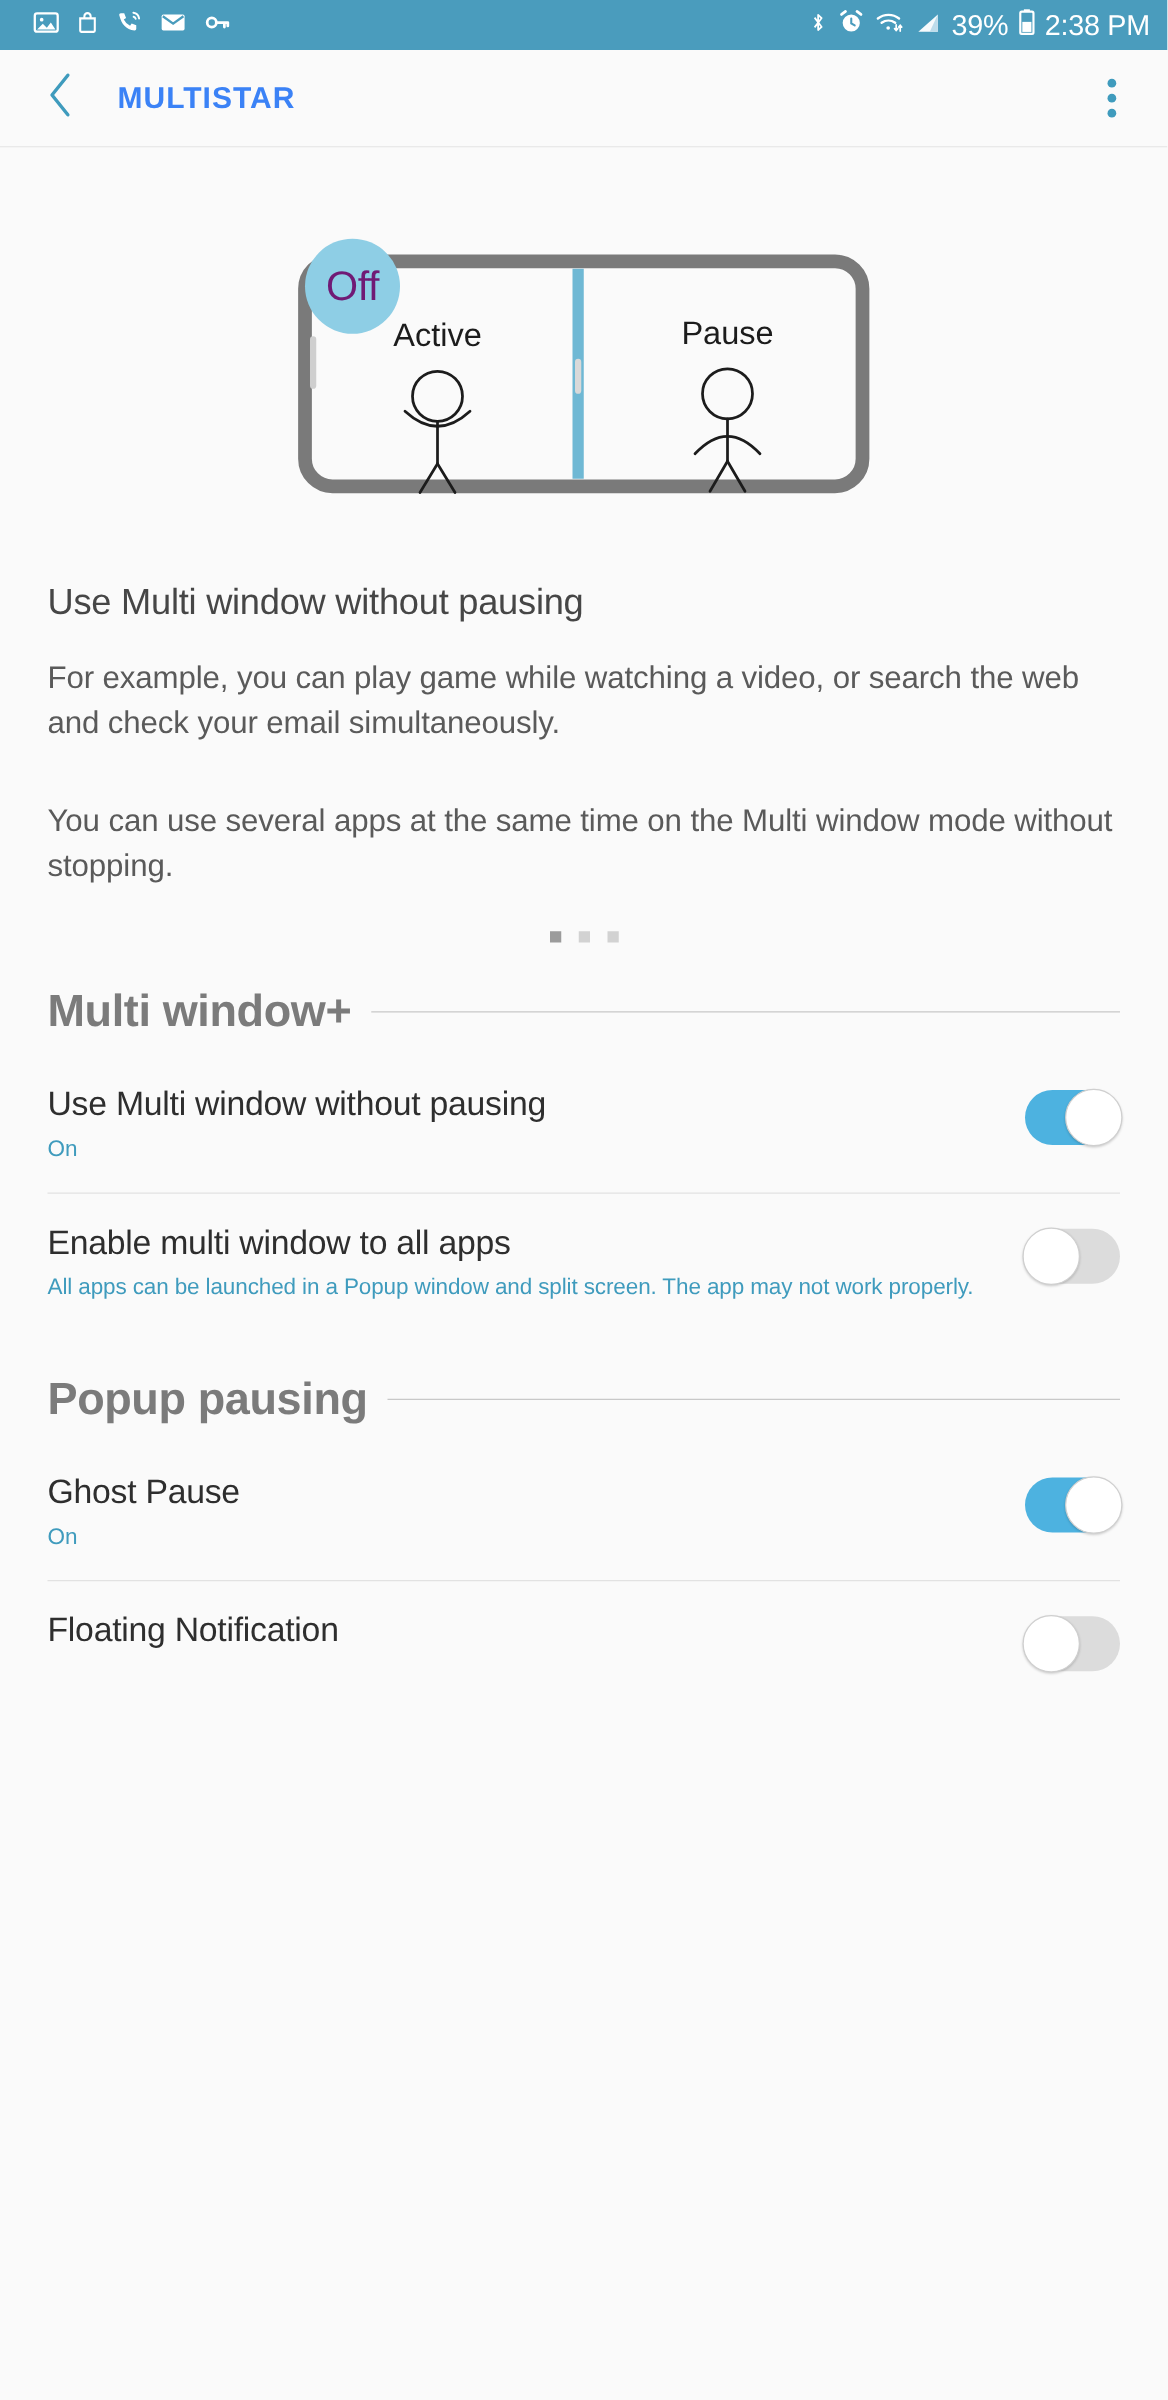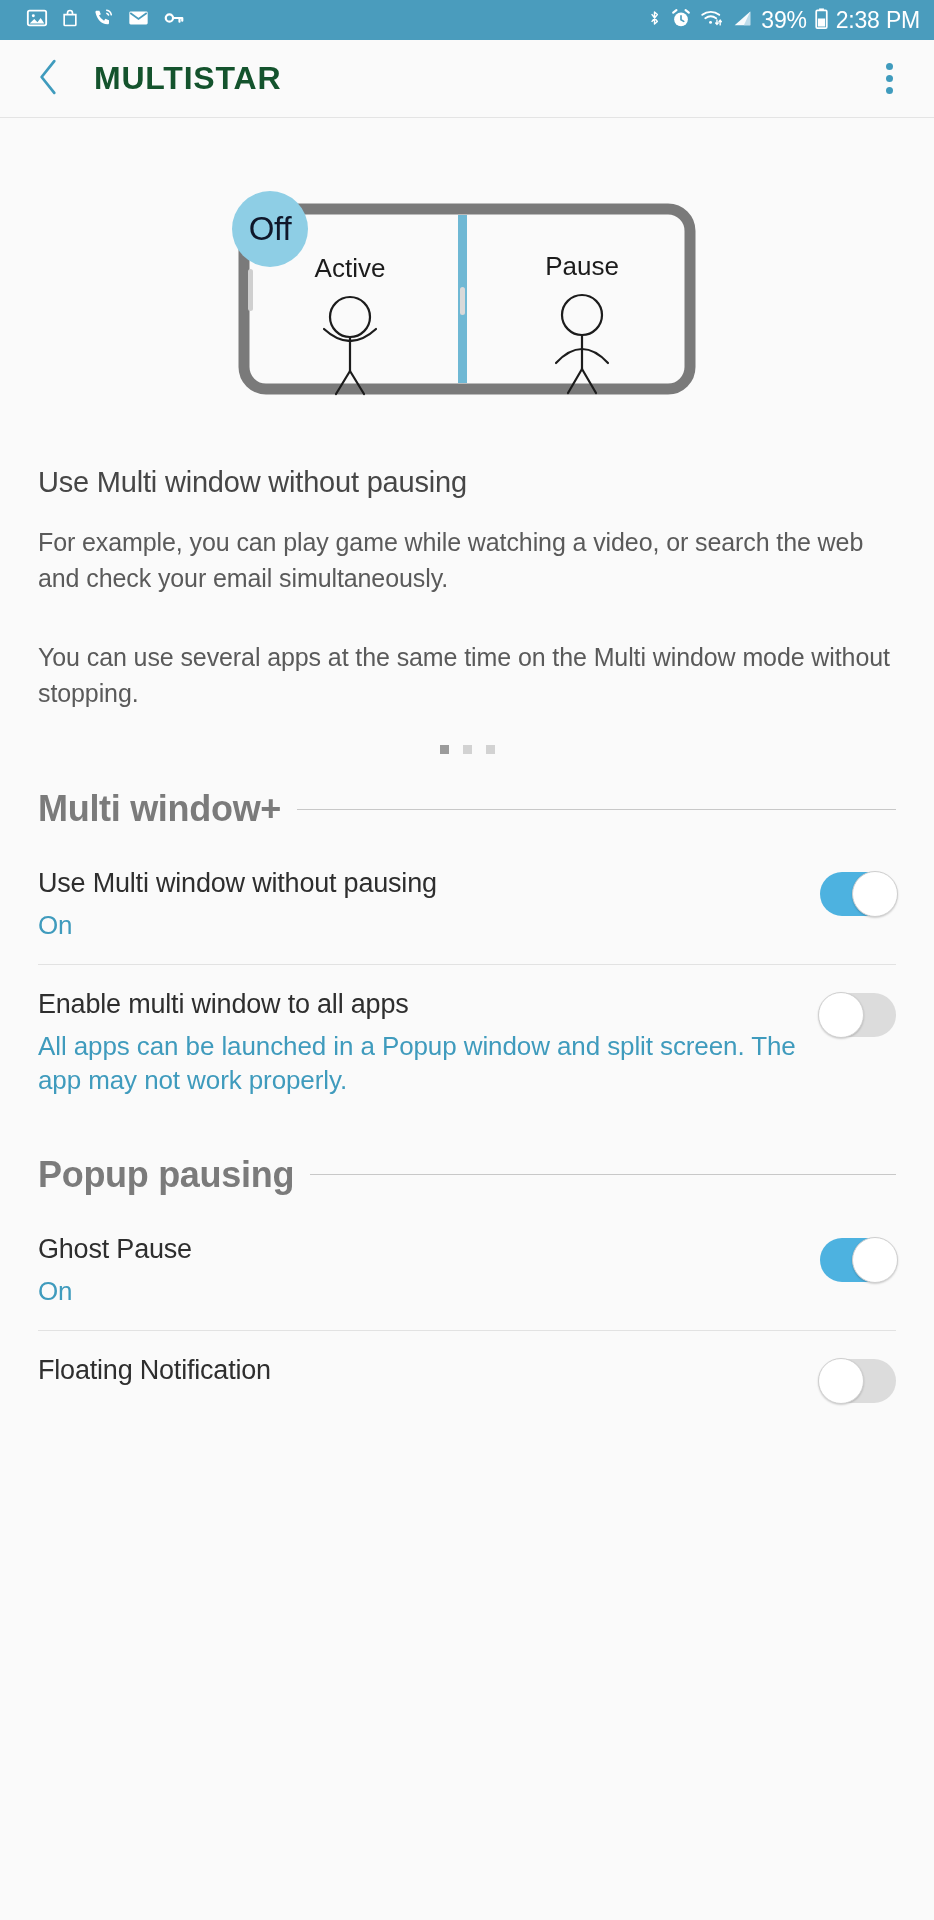"MULTISTAR" .app-title { color: #14532d -> #3b82f6; font-size: 32px -> 24px }
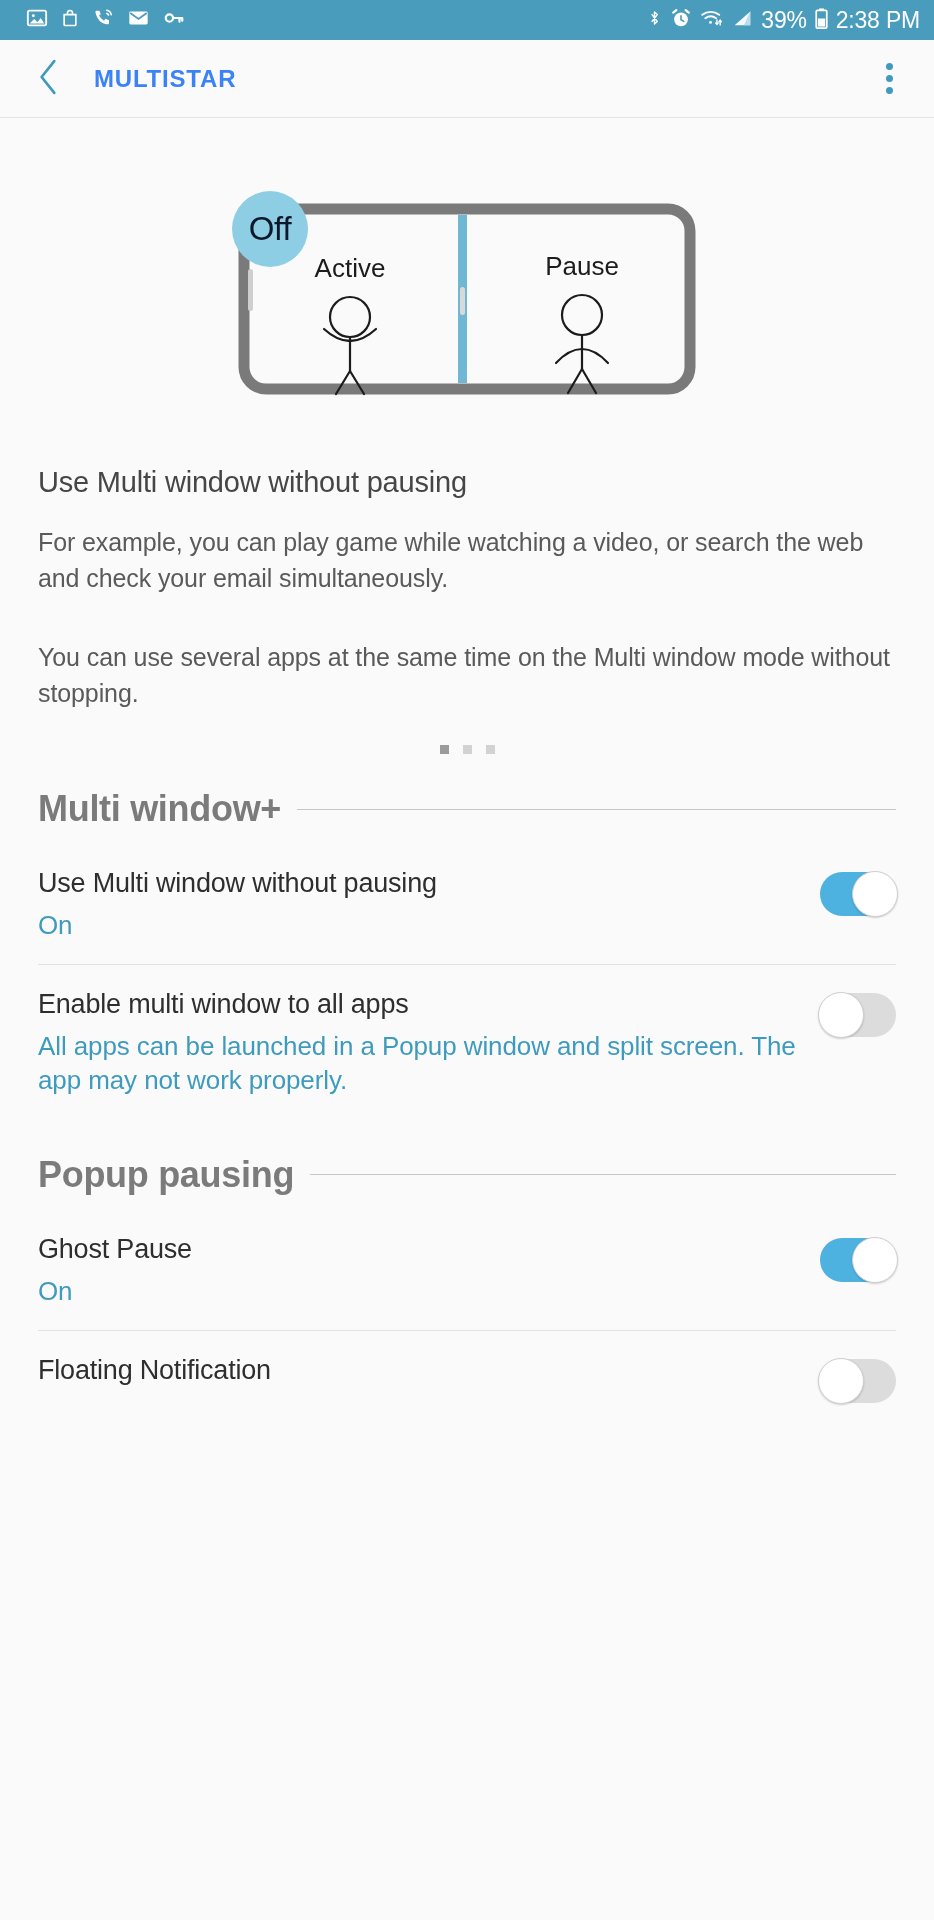"Off" .off-badge { color: #0f172a -> #701a75; left: 0px -> 12px }
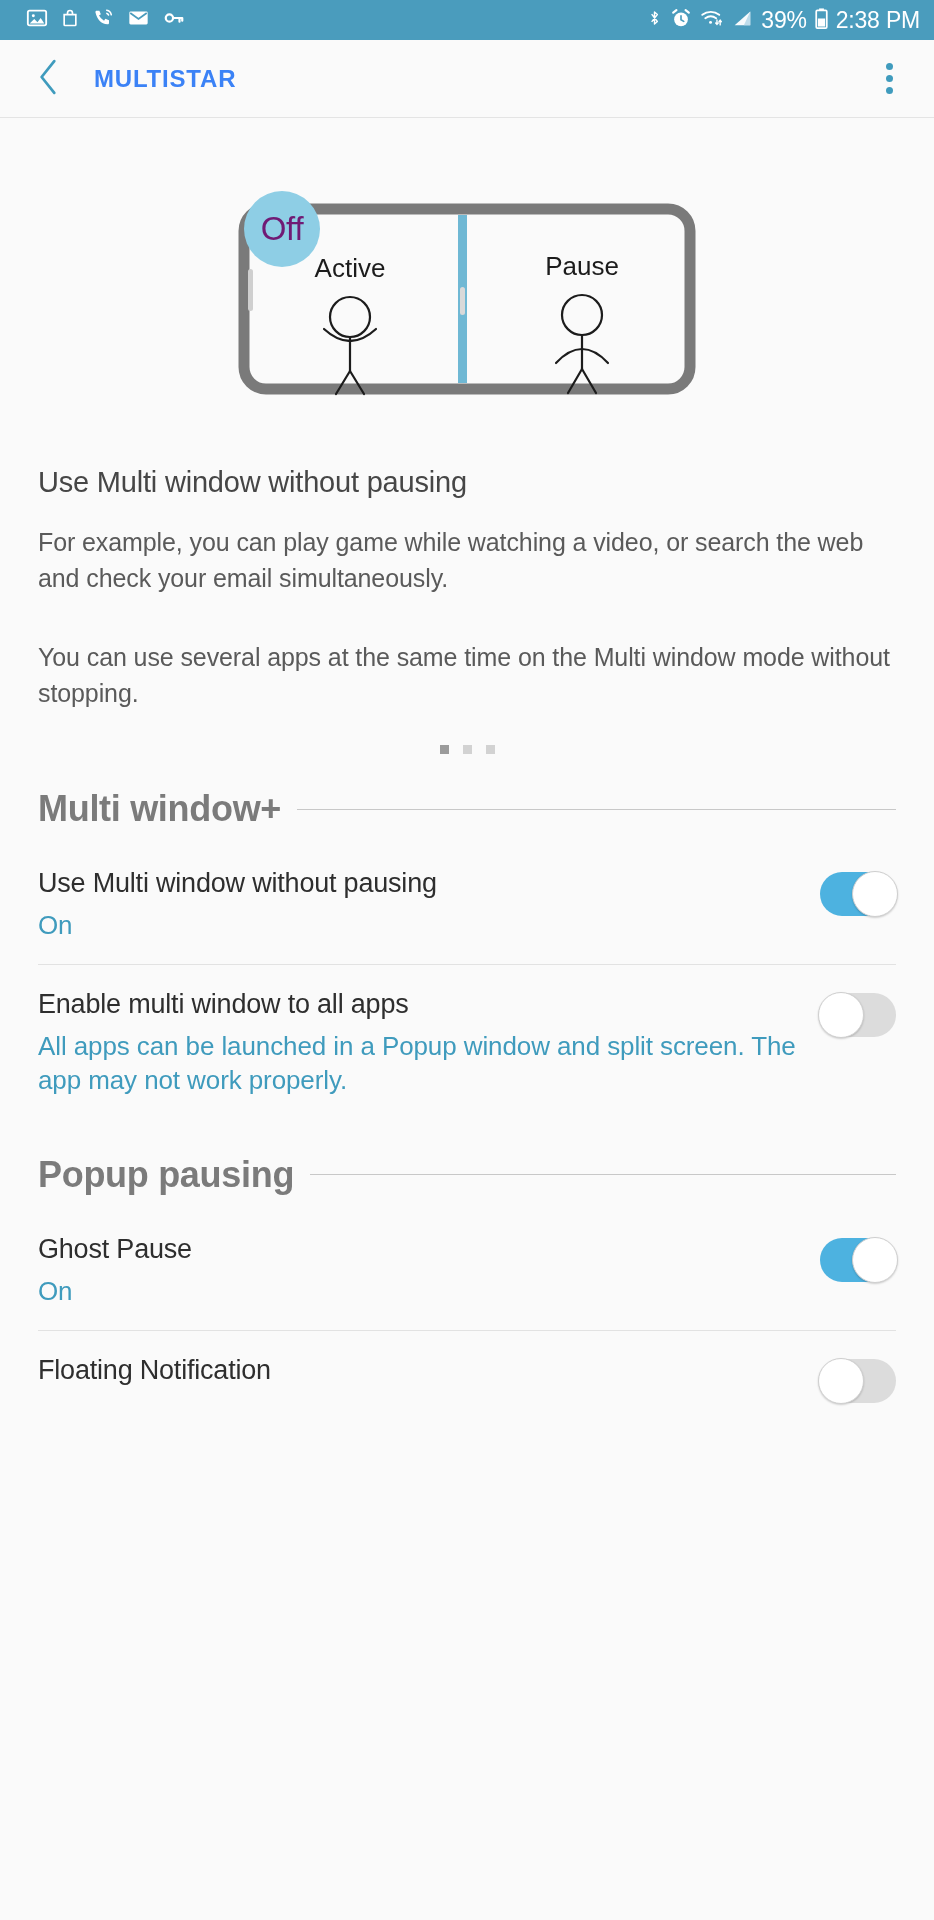"On" .row-sub { font-size: 26px -> 18px }
